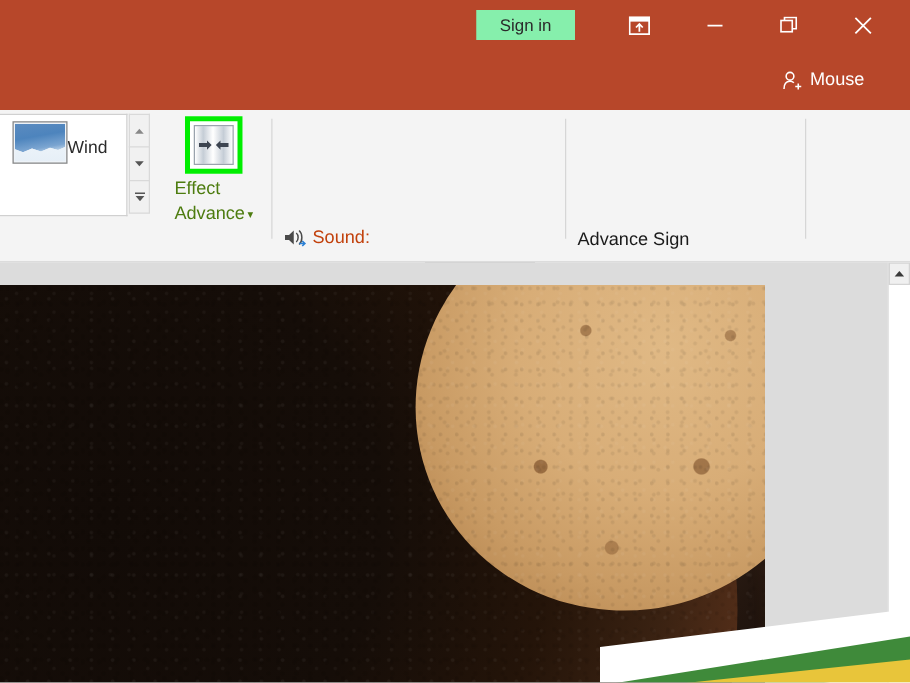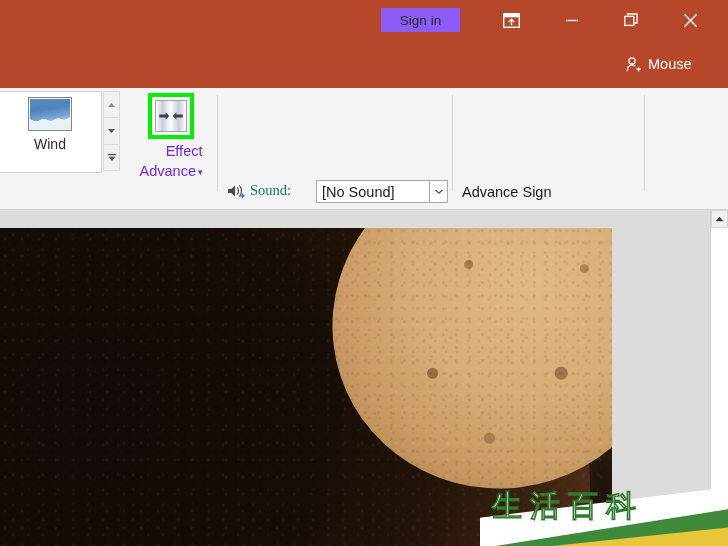"Sign in" .signin-btn { background: #8b5cf6 -> #86efac }
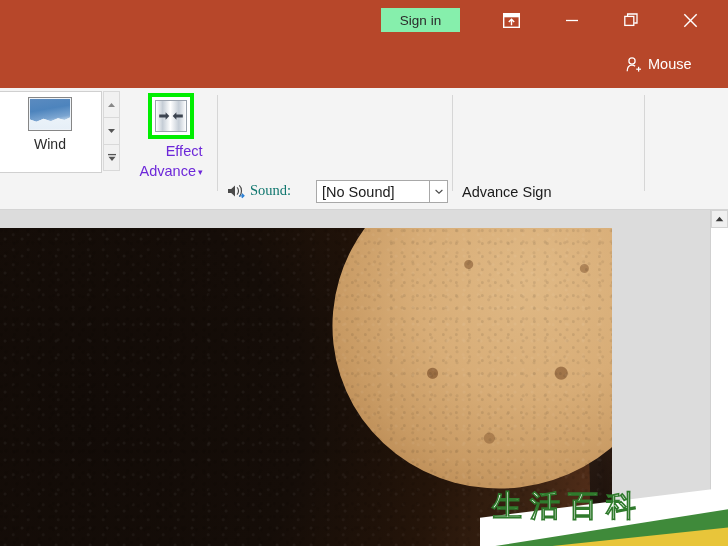"Wind" .wind-item { flex-direction: column -> row }
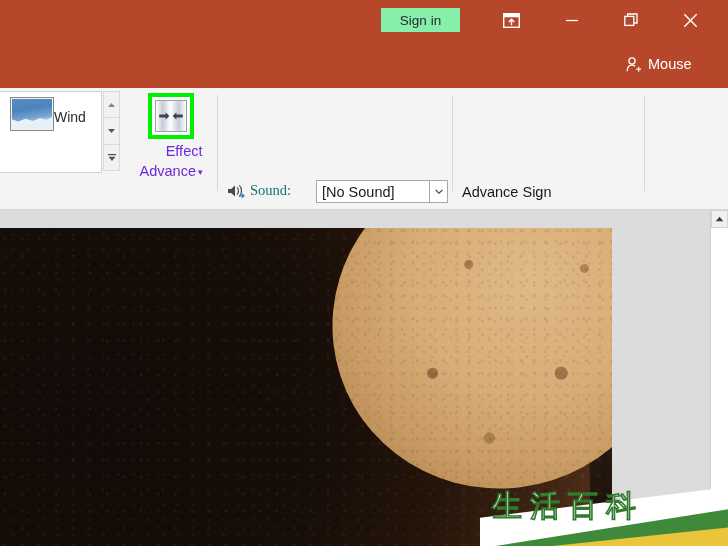"Effect" .eo-text { color: #6d28d9 -> #4d7c0f; text-align: right -> left }
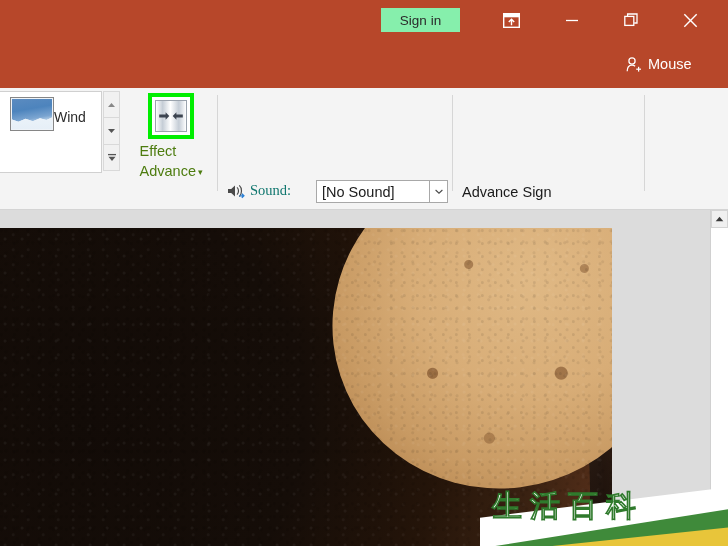"Sound:" .tlabel { color: #0f766e -> #c2410c; font-family: Liberation Serif, serif -> none }
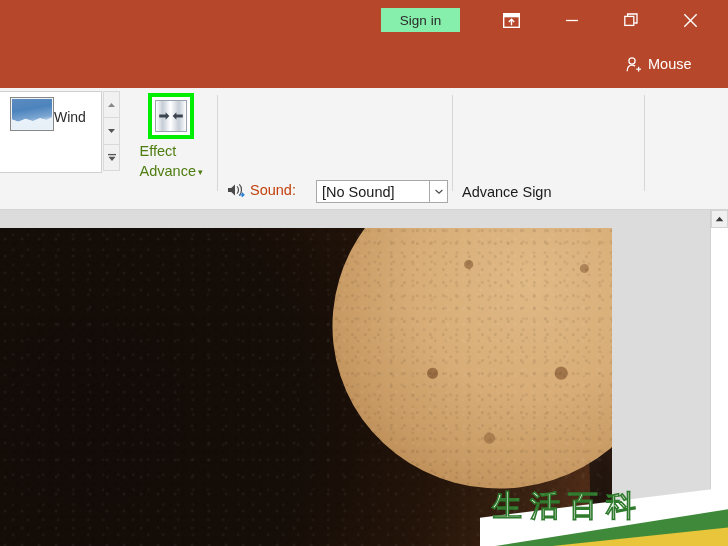"[No Sound]" div.combo { html: <div> <span>[No Sound]</span> <span> <svg> <path></path> </svg> </span> </div> -> none }
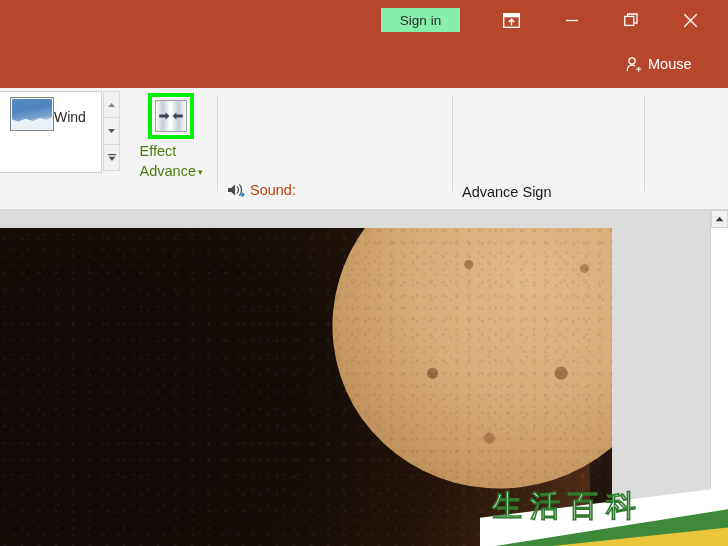"生活百科" div.wm-cn { html: <div>生活百科</div> -> none }
